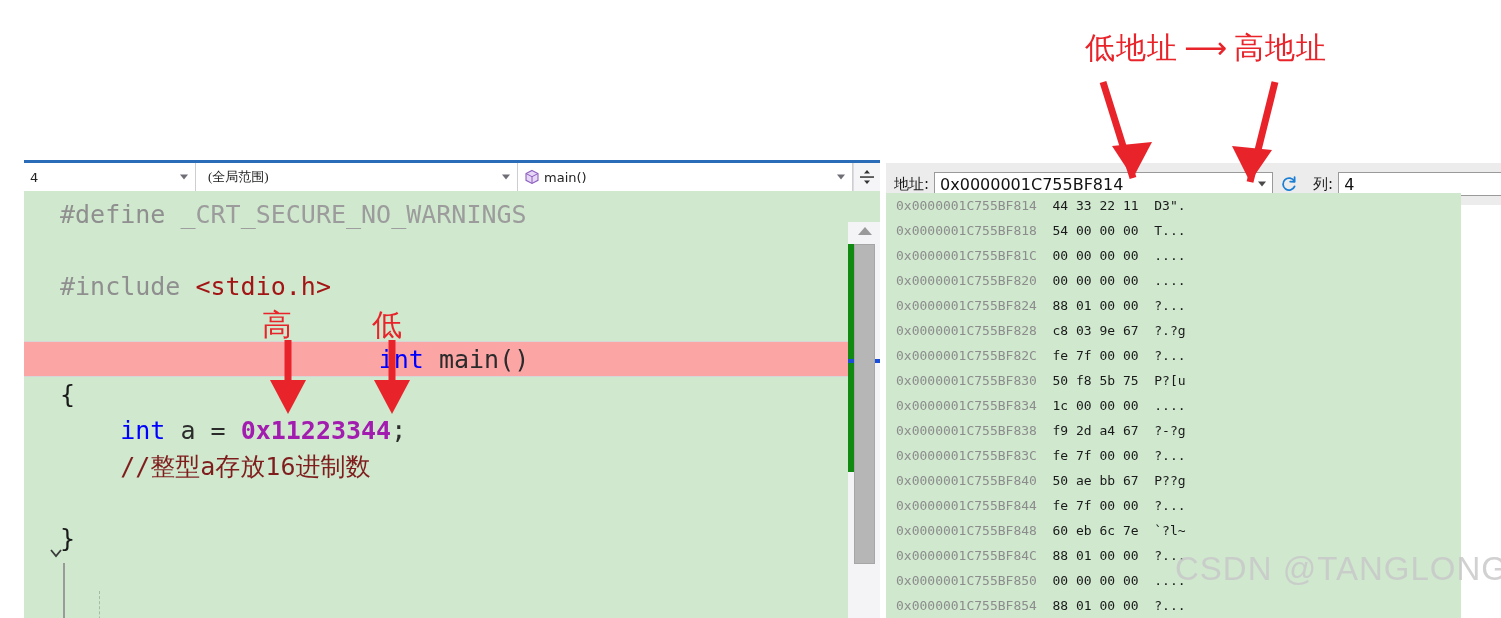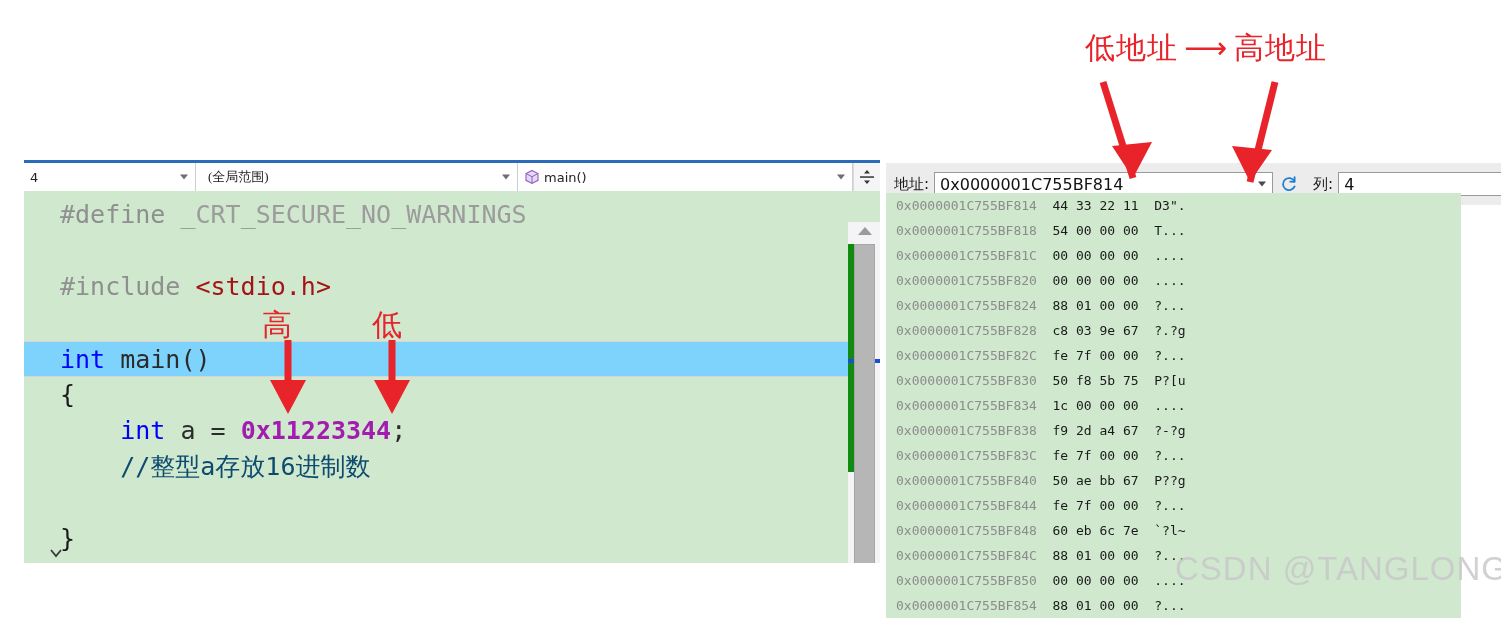"#define _CRT_SECURE_NO_WARNINGS" .code-area { height: 372px -> 428px }
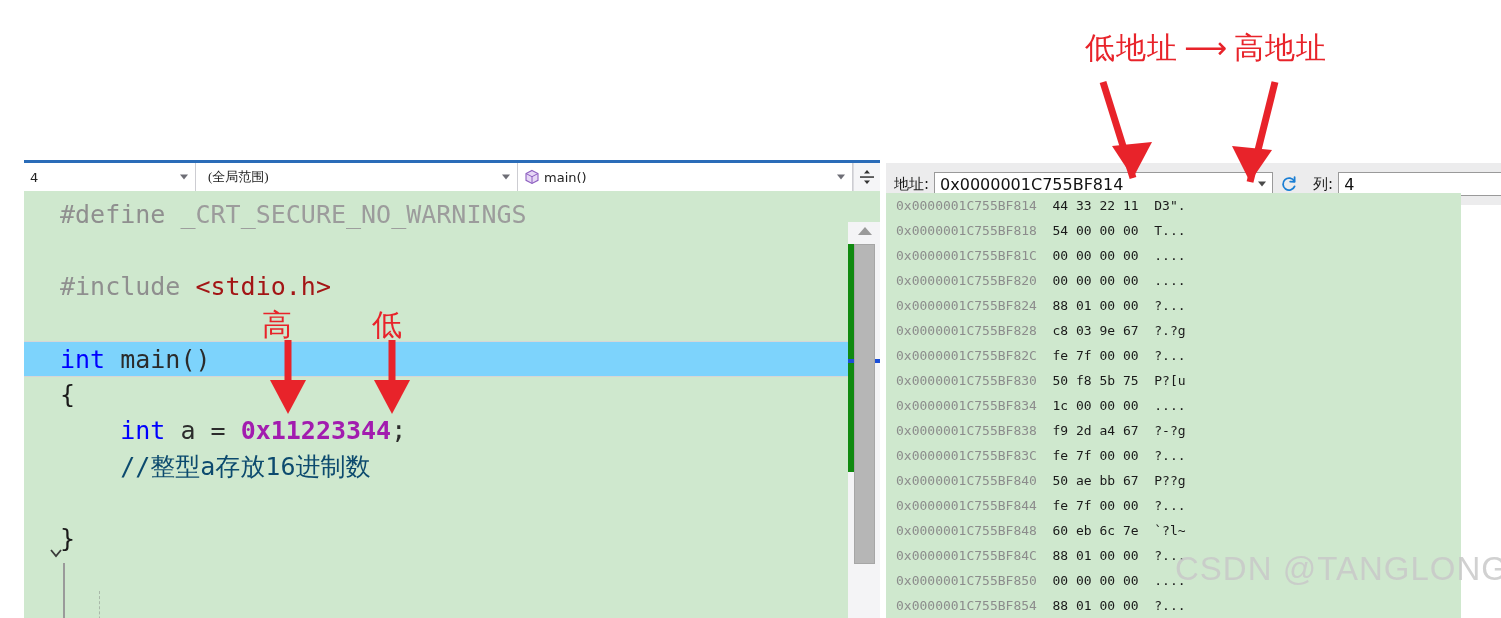"int main()" .cl.highlight-row { background: #7dd3fc -> #fca5a5; text-align: none -> center }
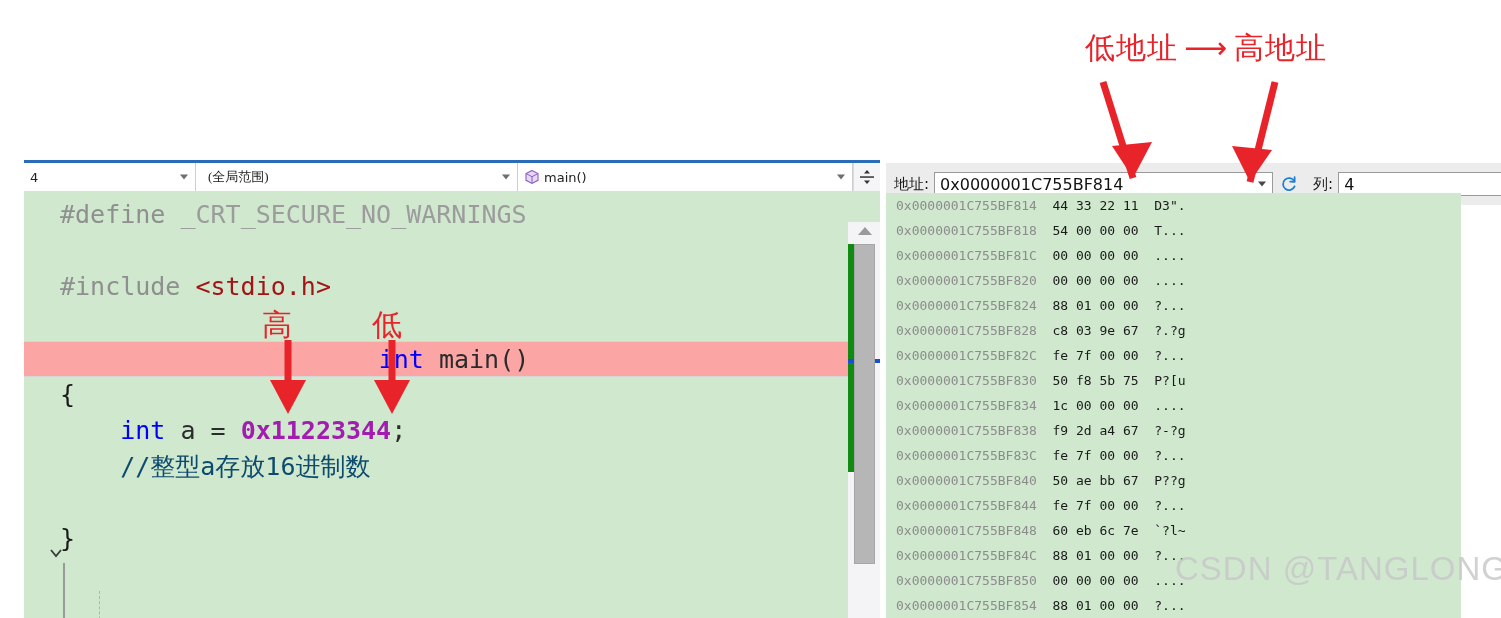"//整型a存放16进制数" .tk-comment { color: #0c4a6e -> #7f1d1d }
